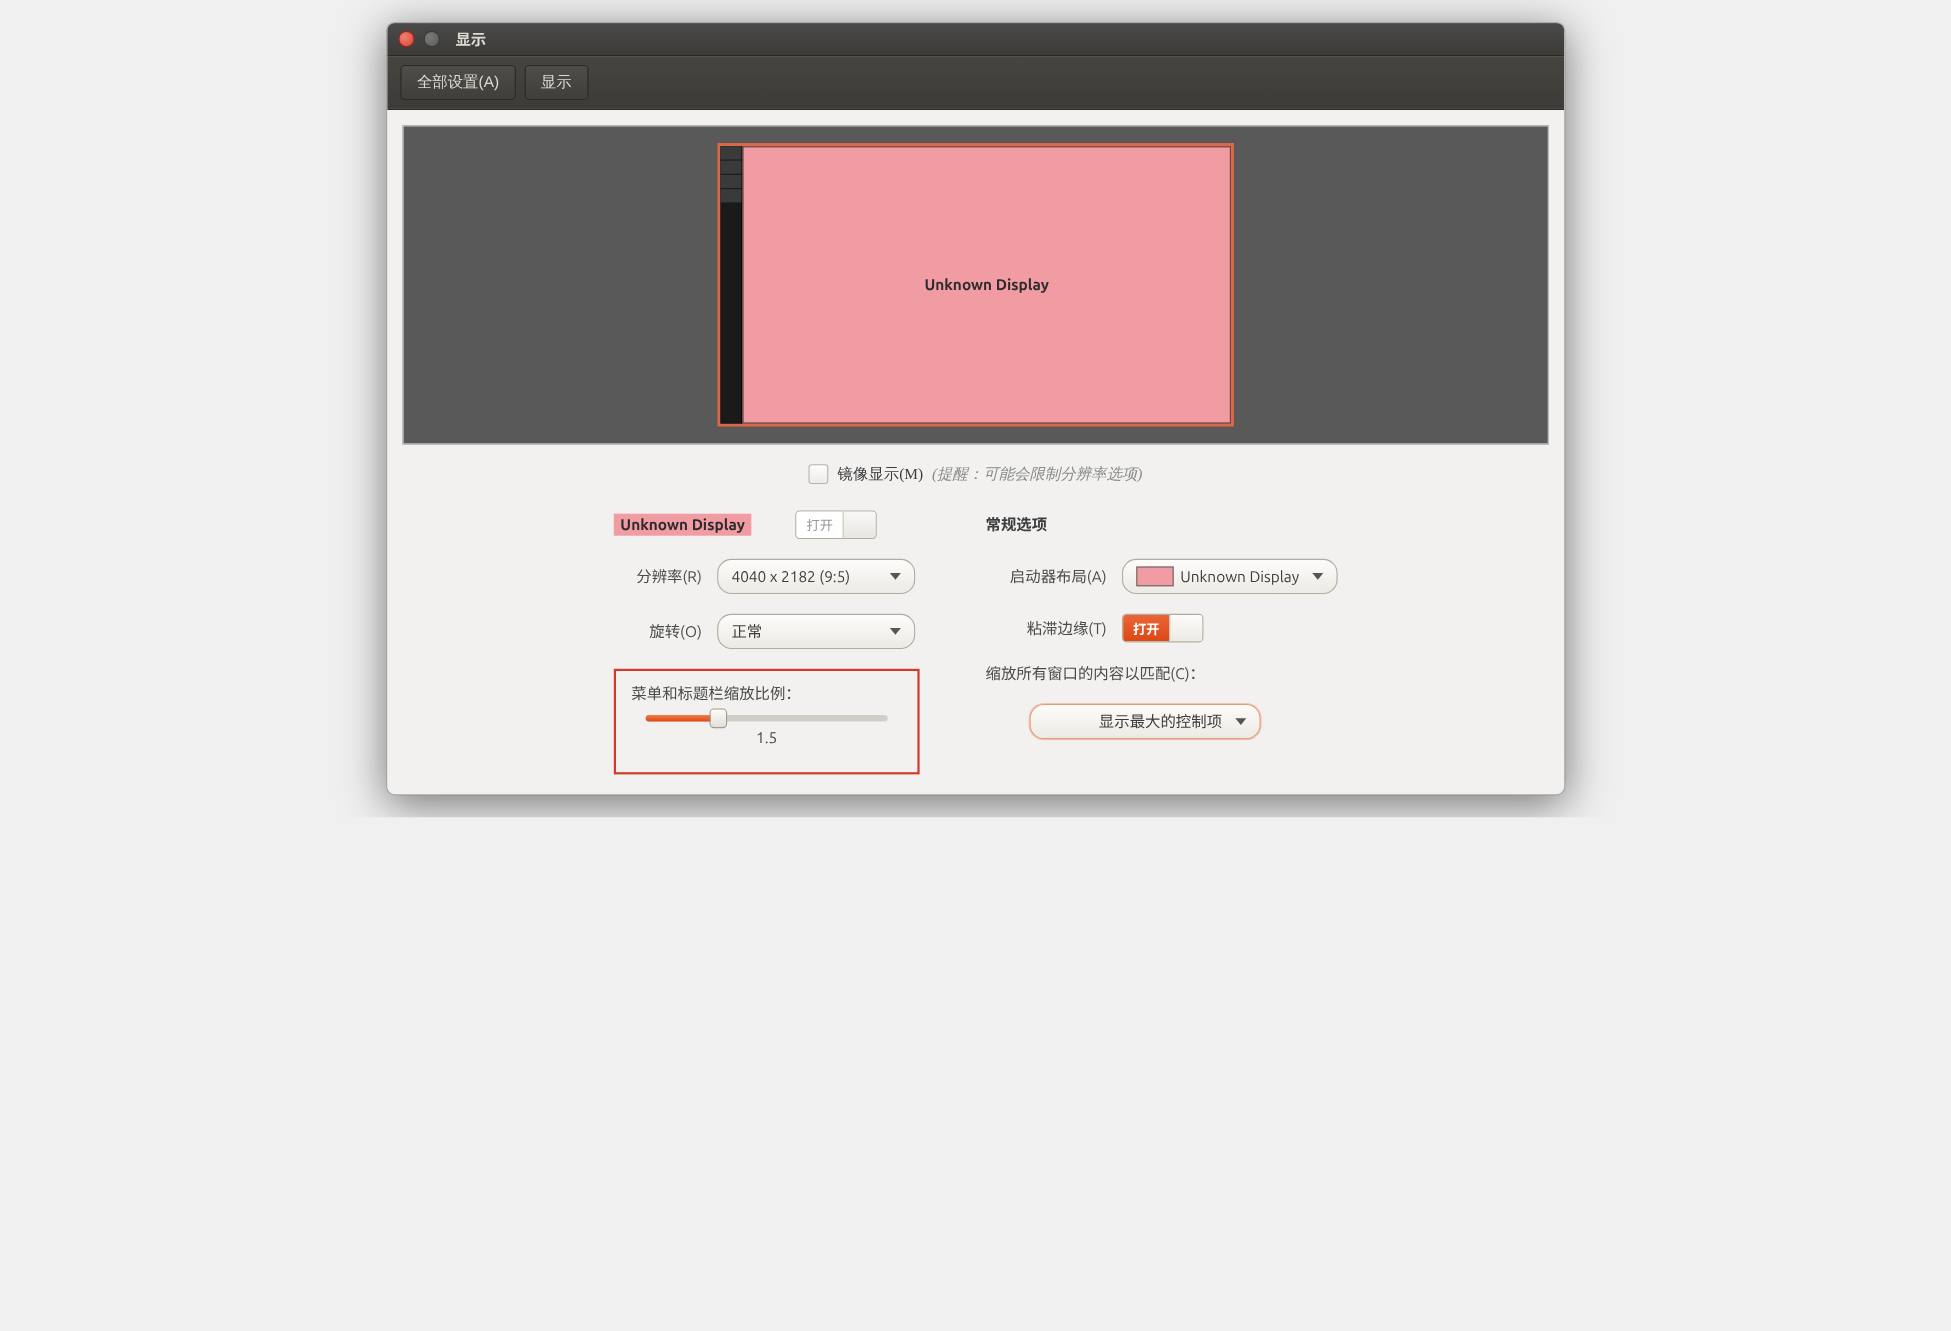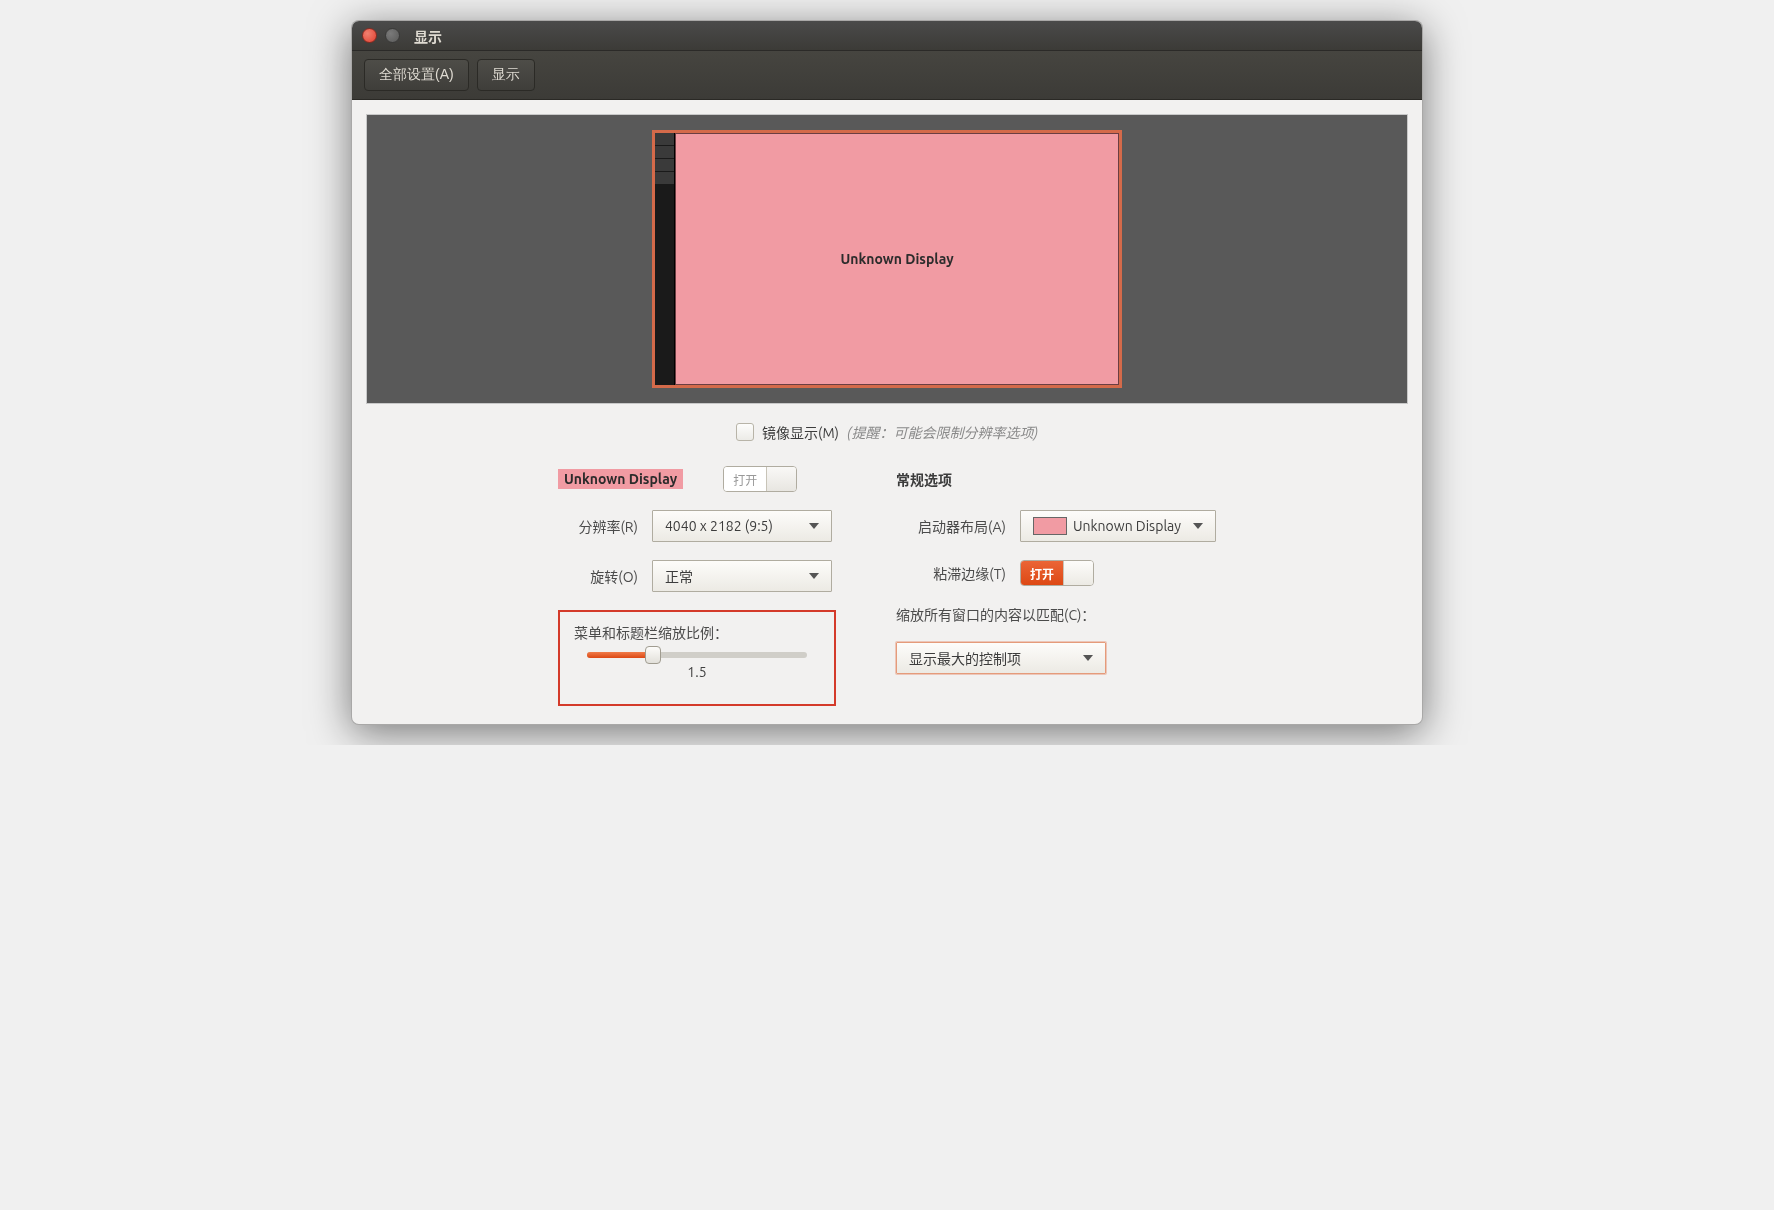"镜像显示(M)" .mirror-row { font-family: none -> Liberation Serif, serif }
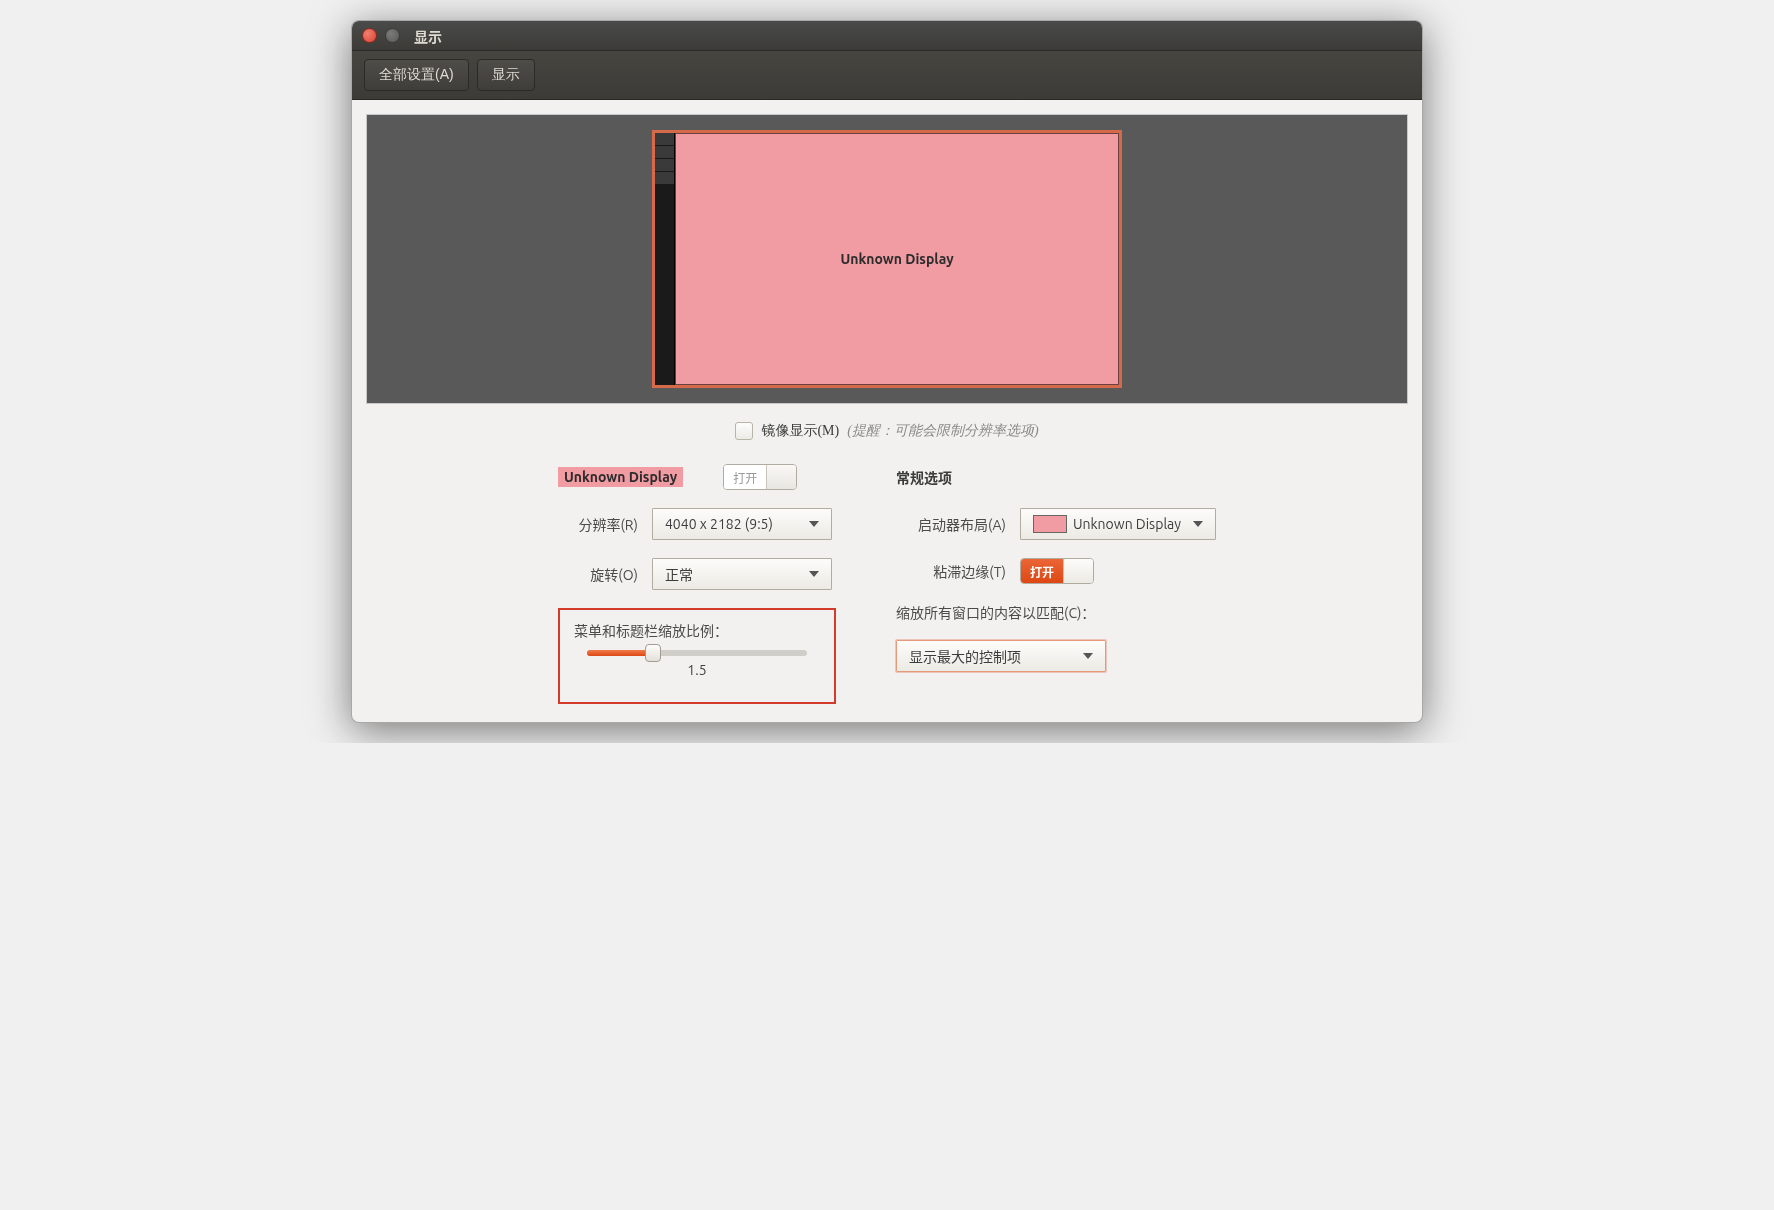"4040 x 2182 (9:5)" .combo { border-radius: 1px -> 13px }
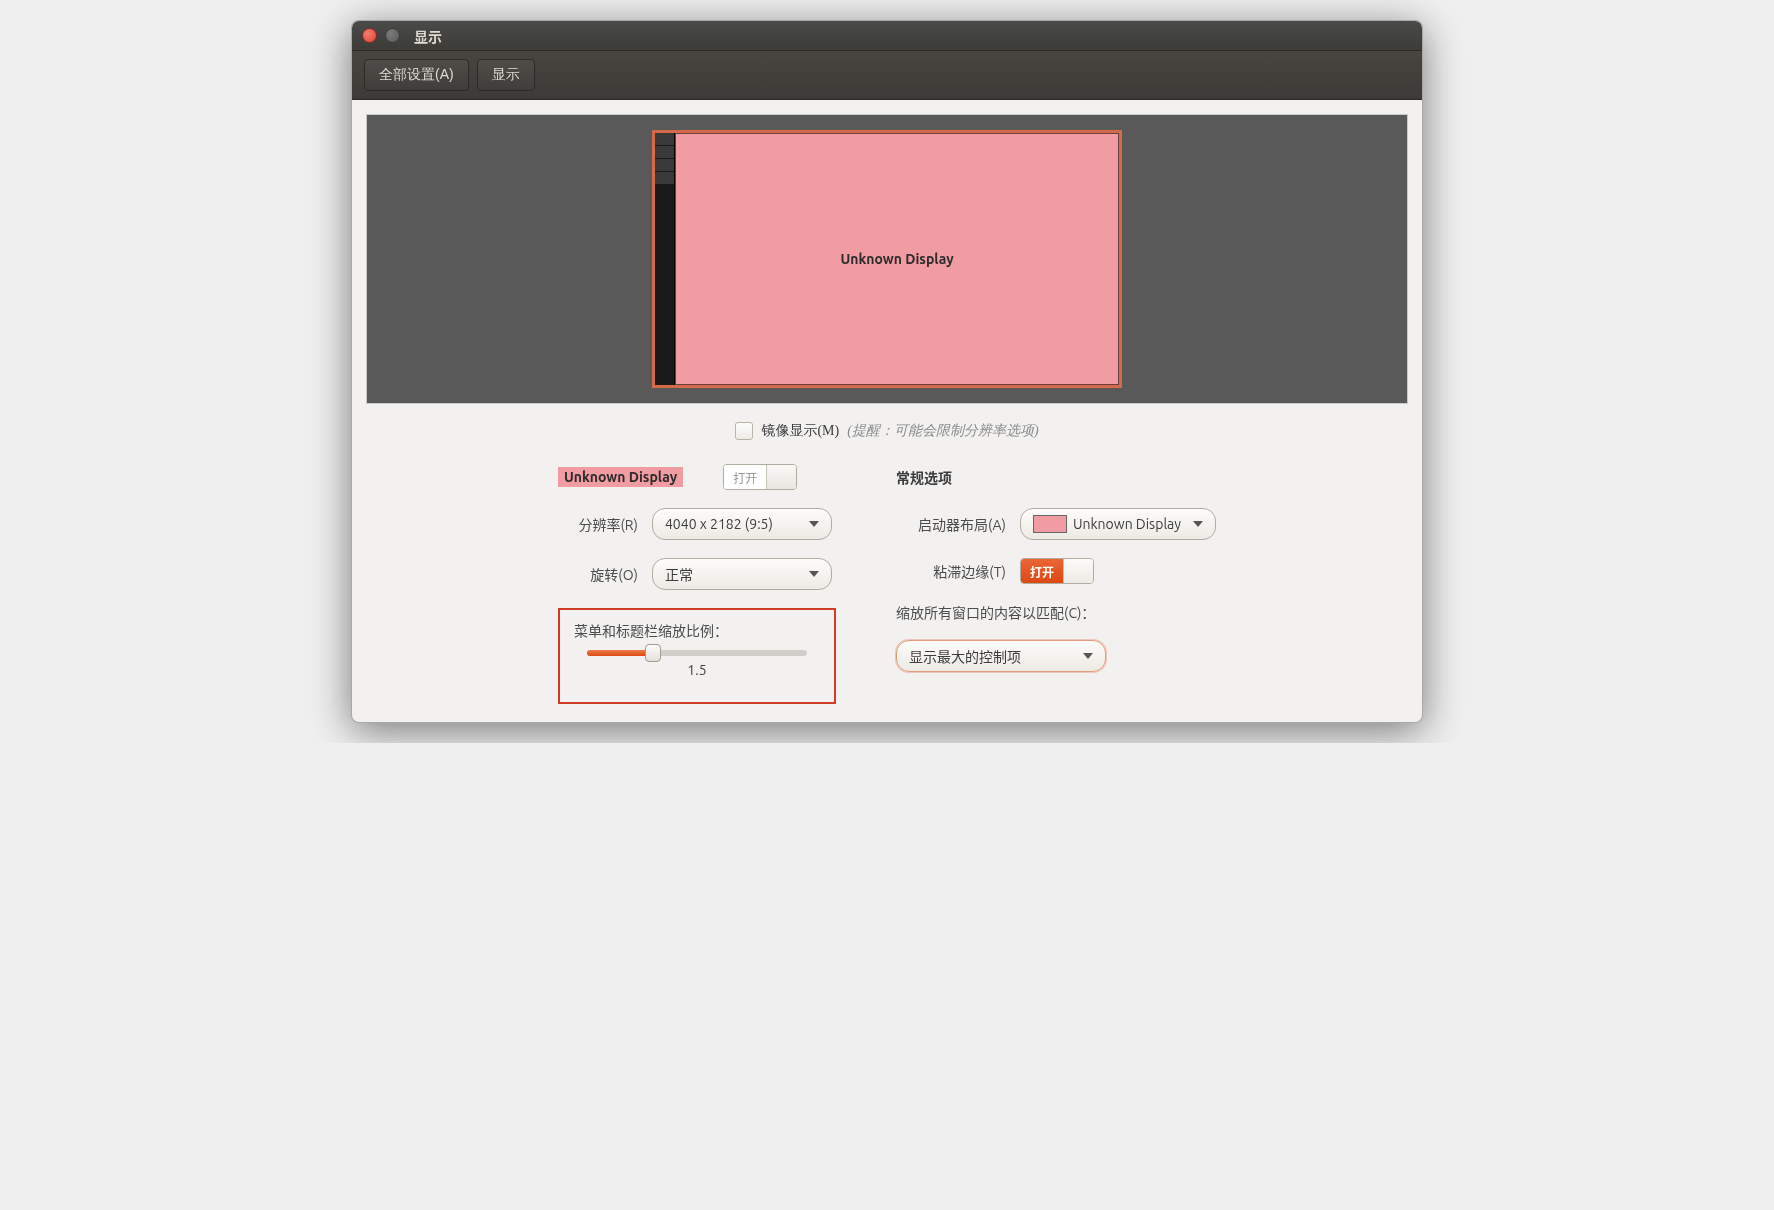"显示最大的控制项" div.combo { justify-content: flex-start -> flex-end; margin-left: none -> 40px }
